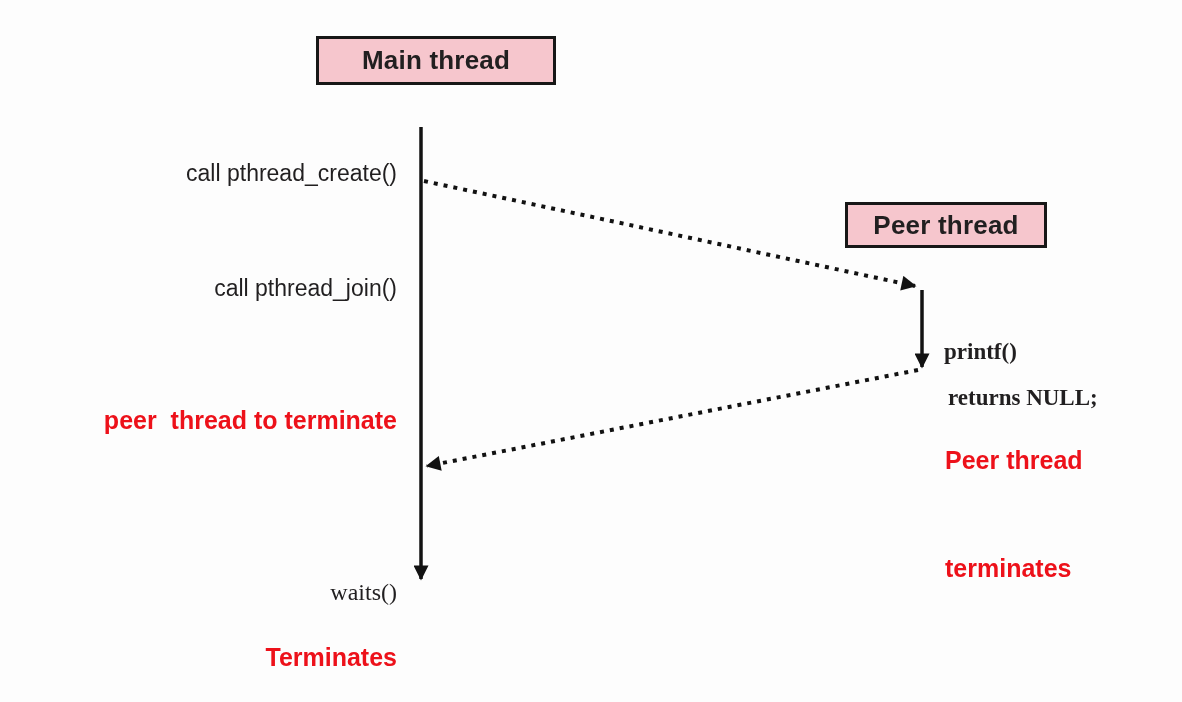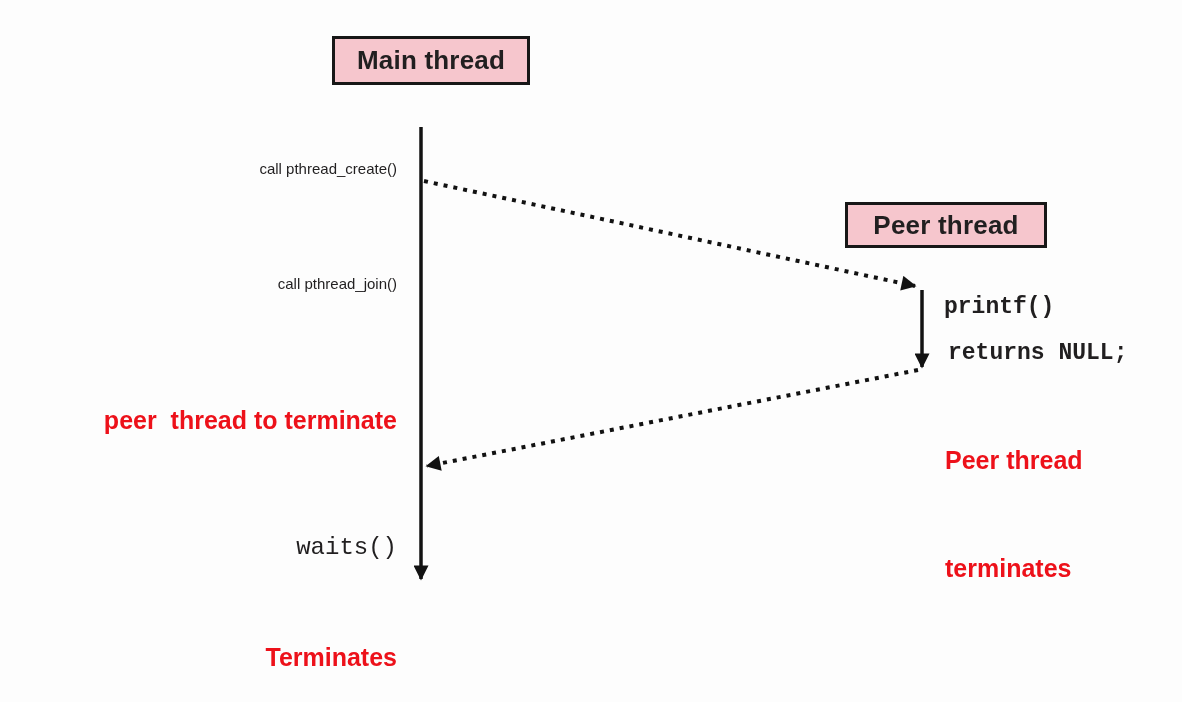"Main thread" .main-box { left: 332px -> 316px; width: 198px -> 240px }
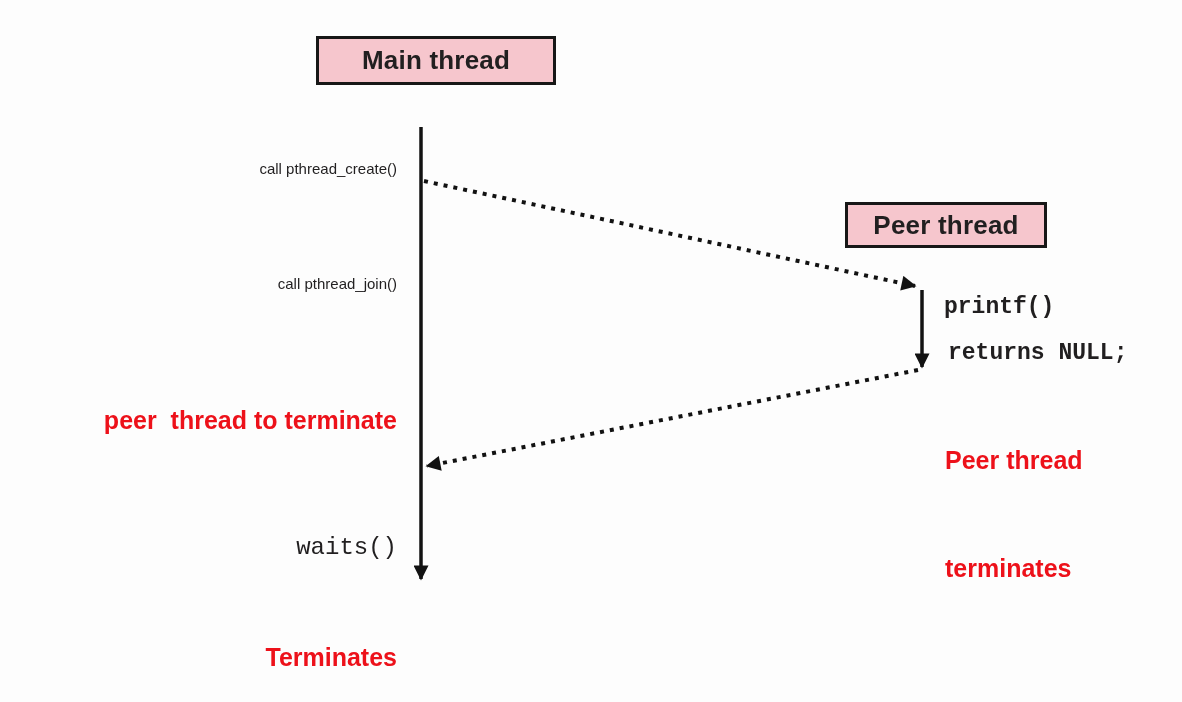"call pthread_create()" .plain { font-size: 15px -> 23px }
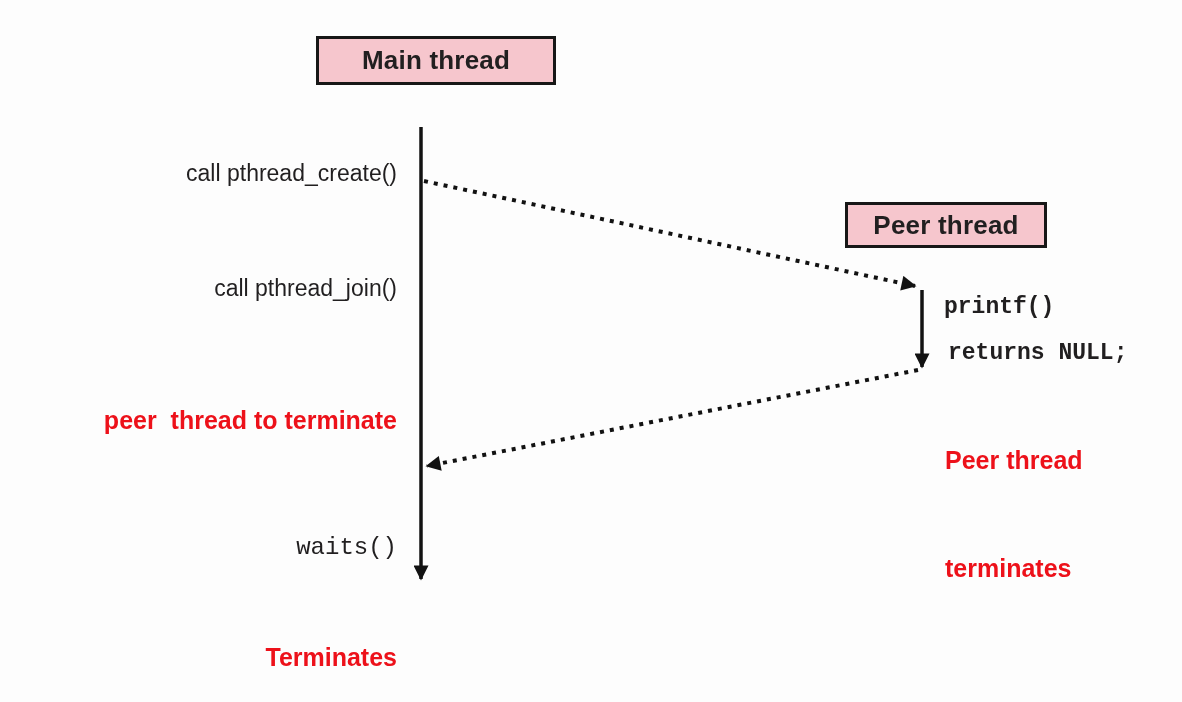"printf()" .mono { font-family: Liberation Mono, monospace -> Liberation Serif, serif; margin-top: none -> 44px }
